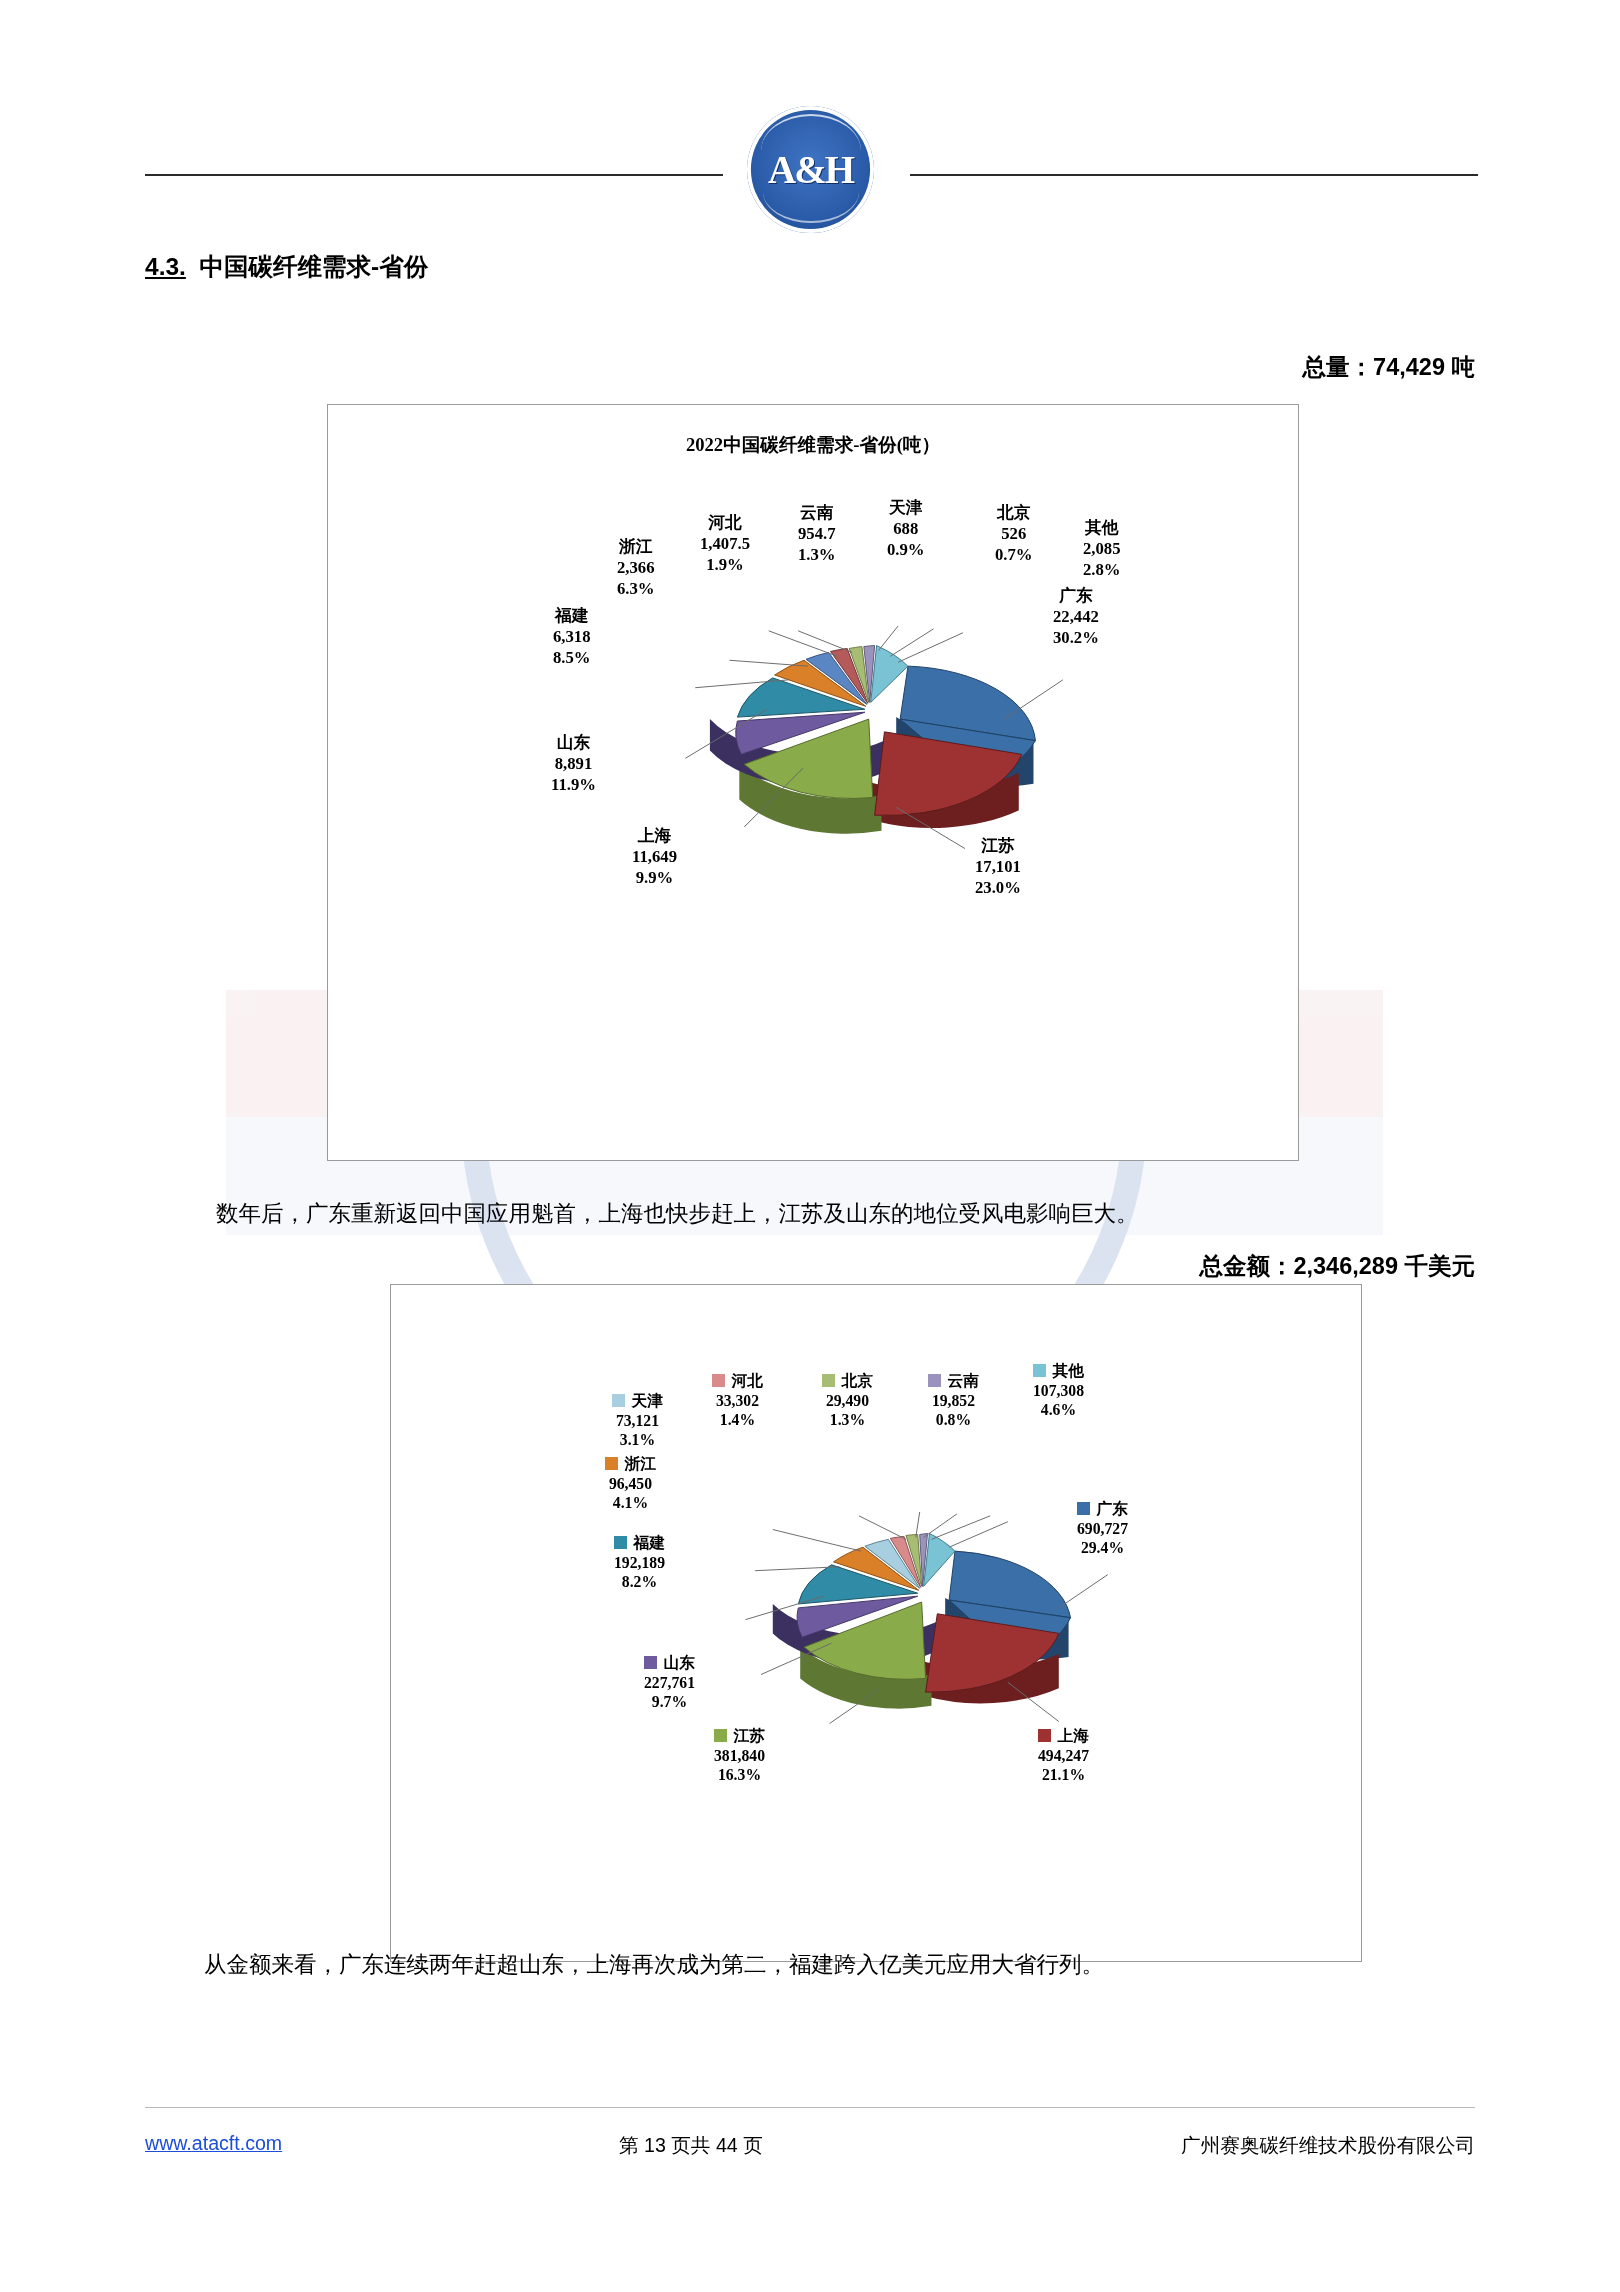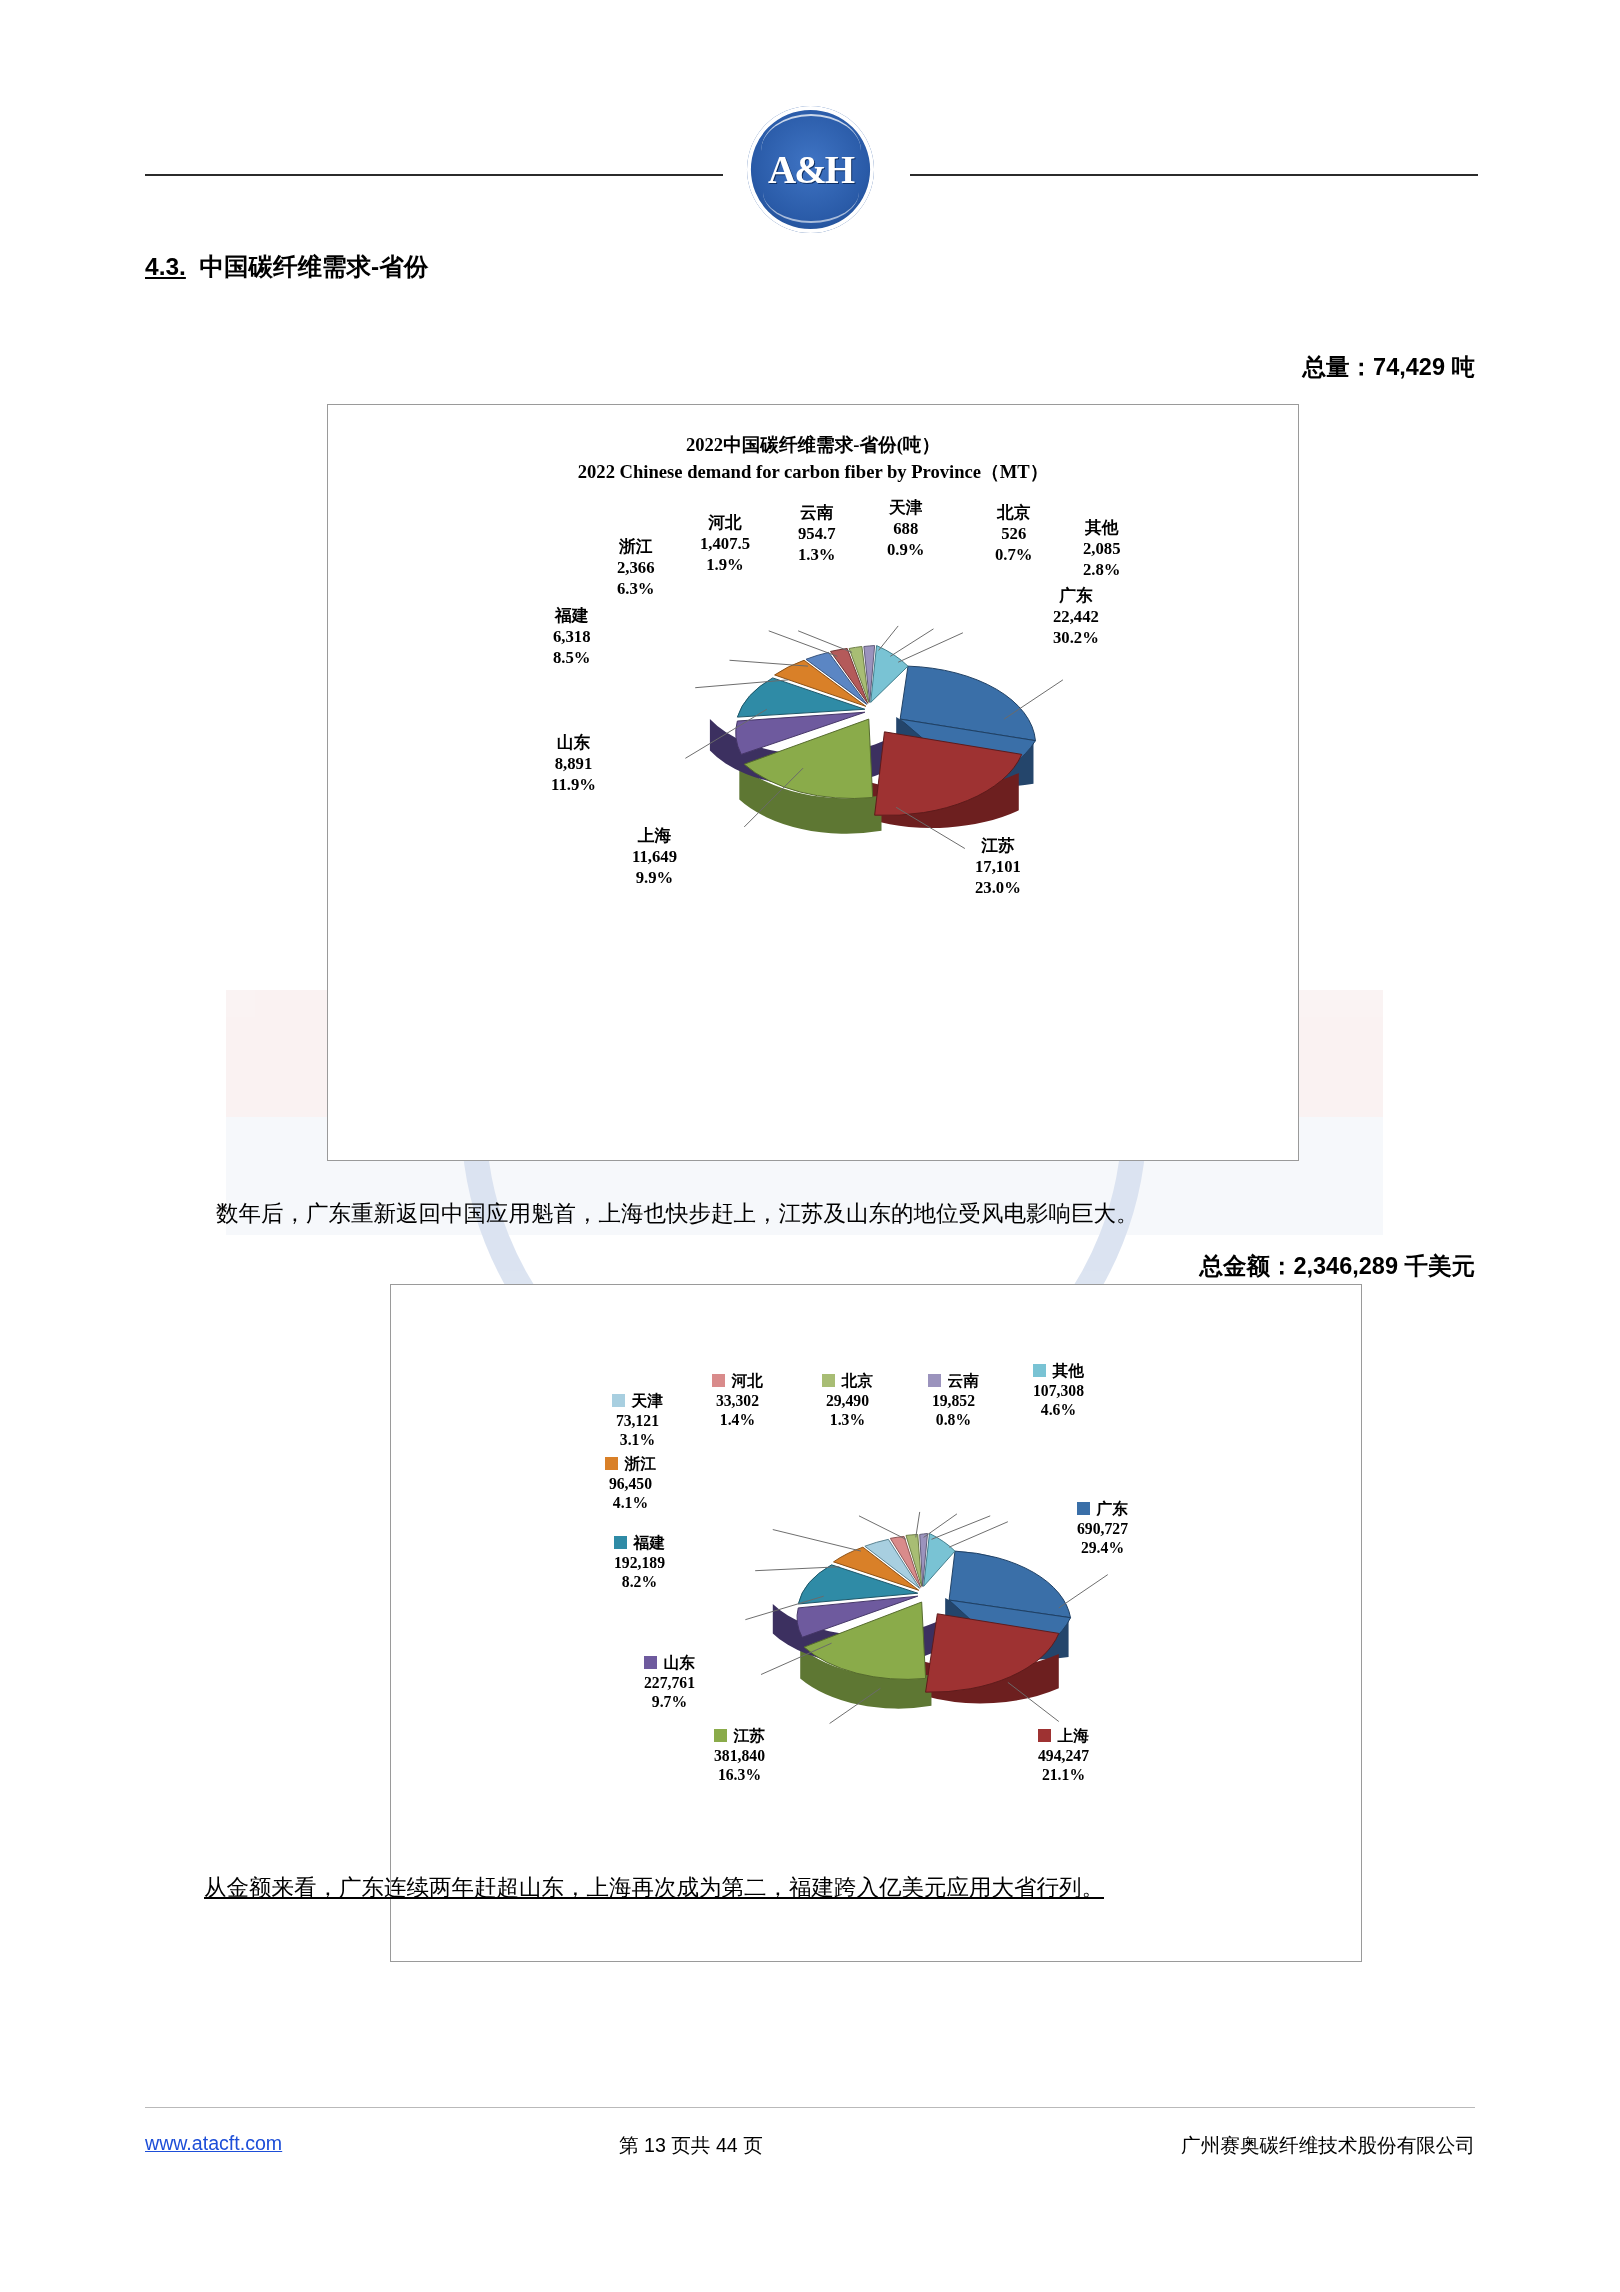"2022 Chinese demand for carbon" span.l2 { html: <span>2022 Chinese demand for carbon fiber by Province（MT）</span> -> none }
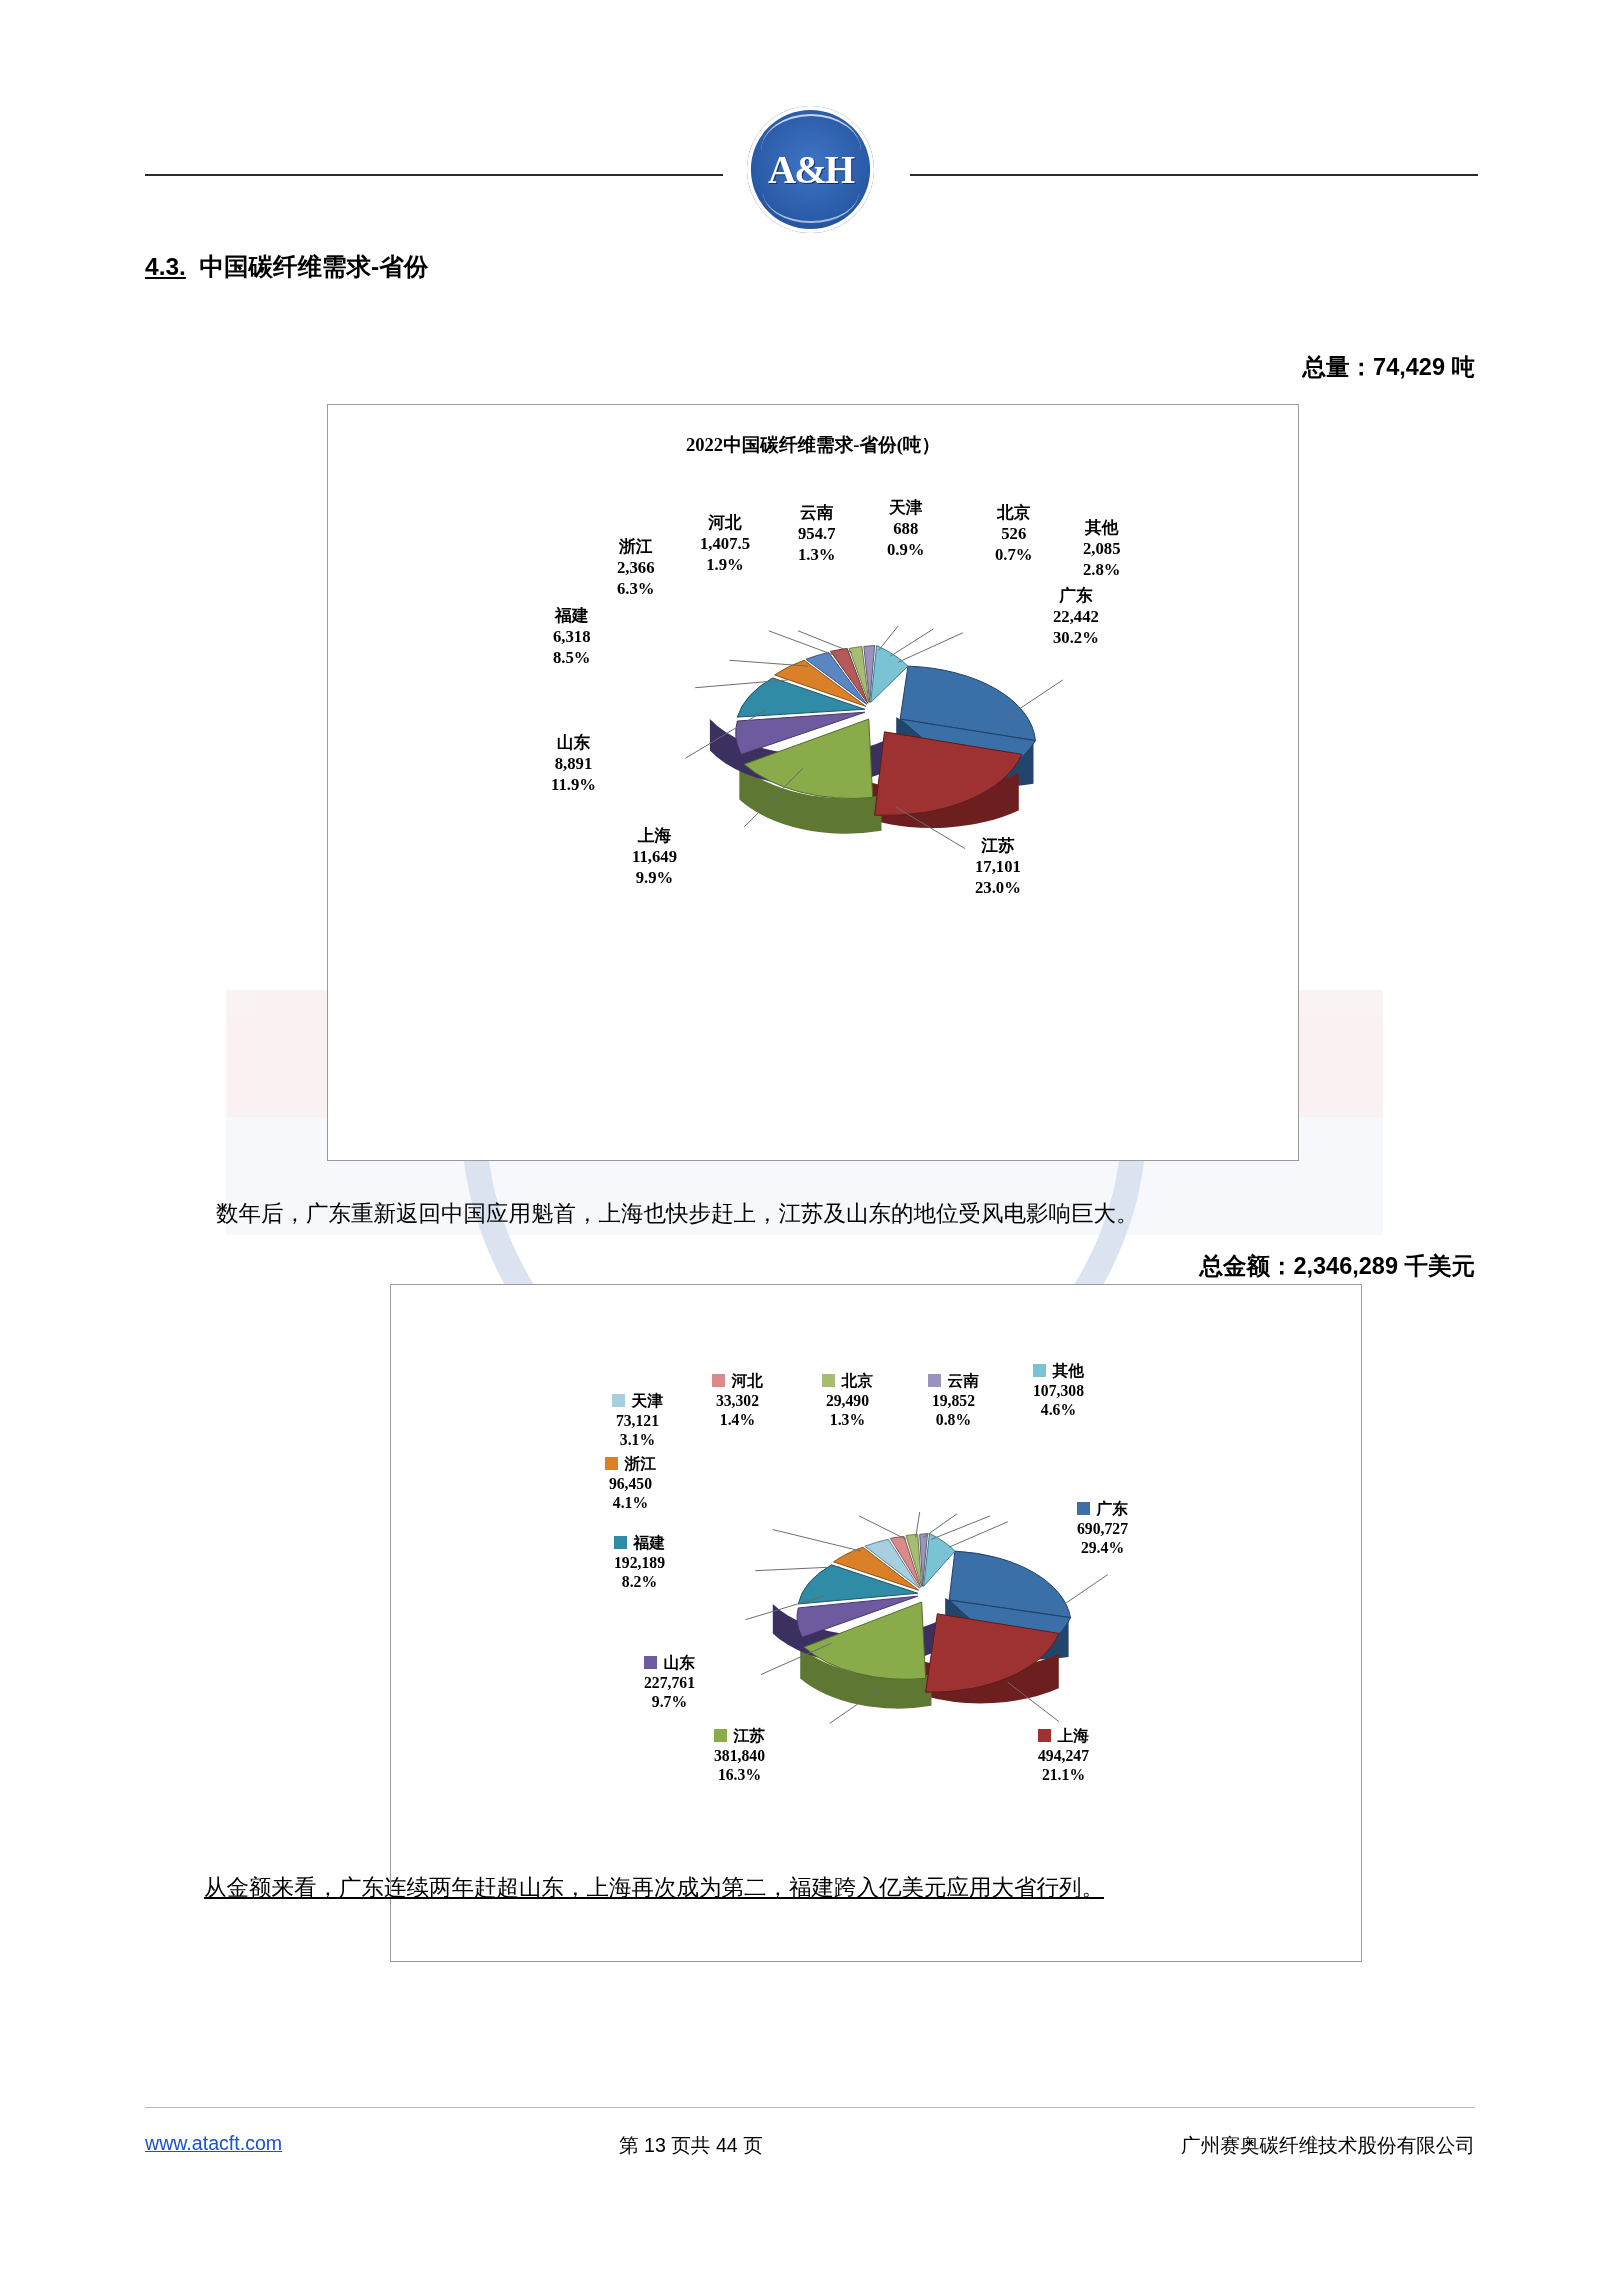"从金额来看，广东连续两年赶超山东，上海再次成为第二，福建跨入亿美元应用大省行列。" #caption2 { text-decoration: underline -> none; top: 1872px -> 1949px }
